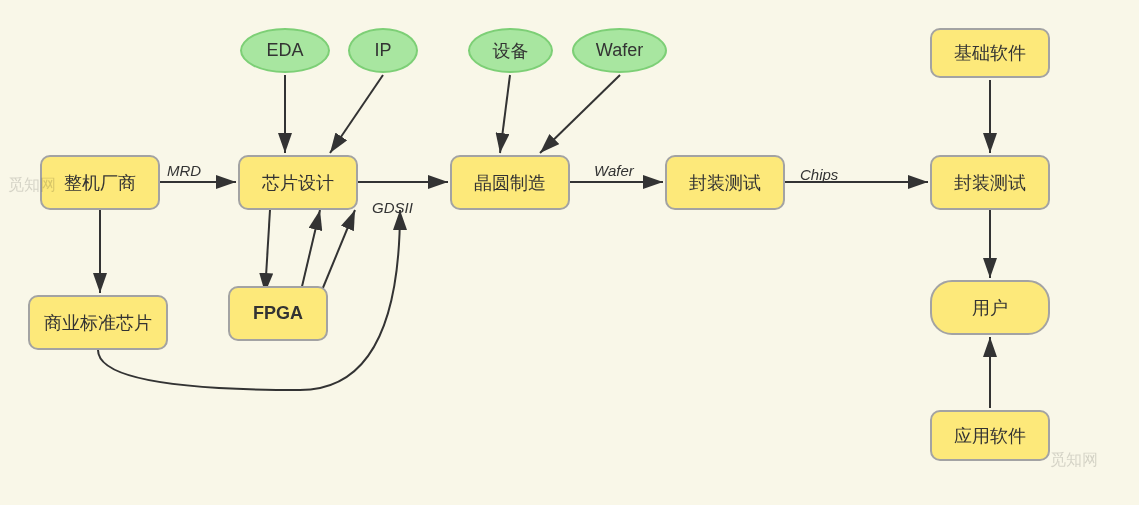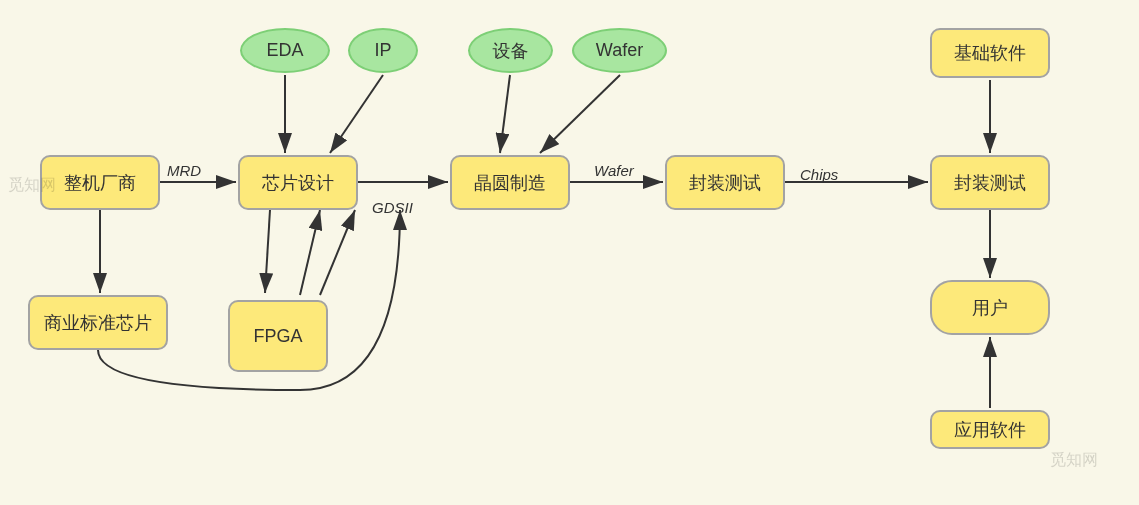"FPGA" div.node { font-weight: none -> bold; height: 72px -> 55px; top: 300px -> 286px }
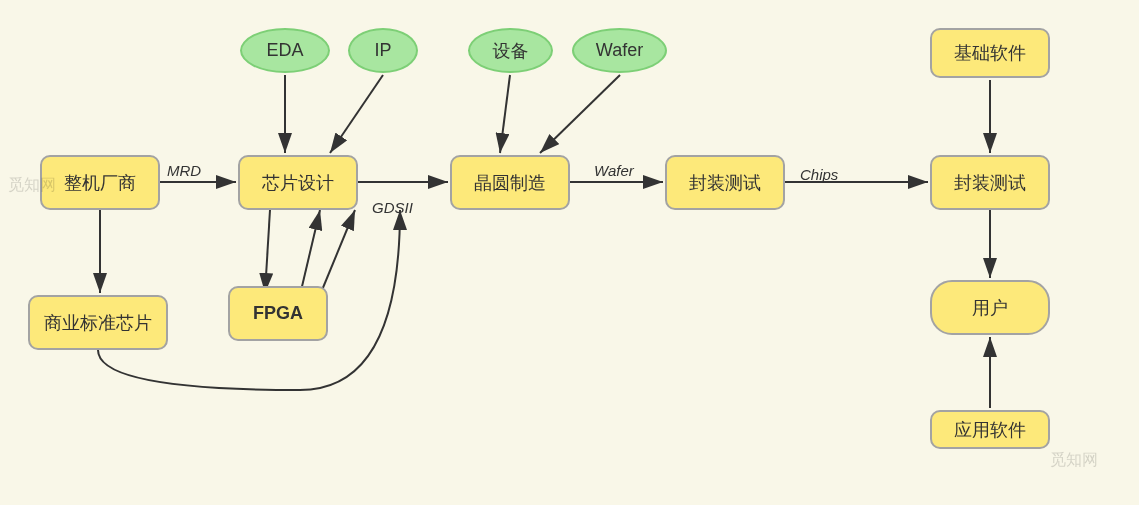"应用软件" div.node { height: 39px -> 51px }
